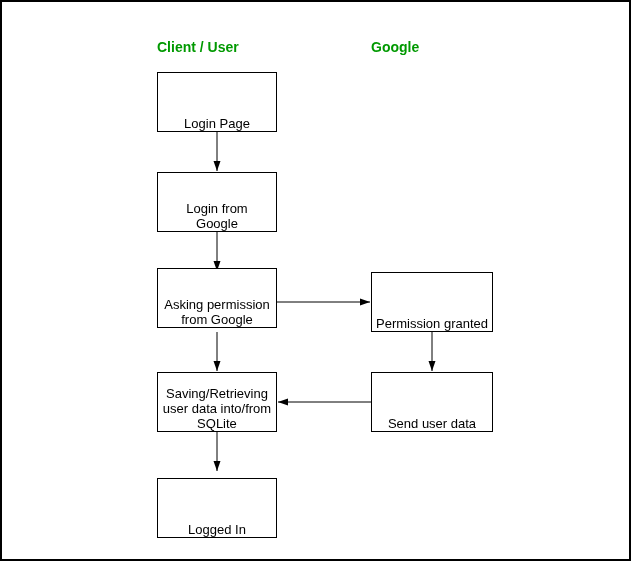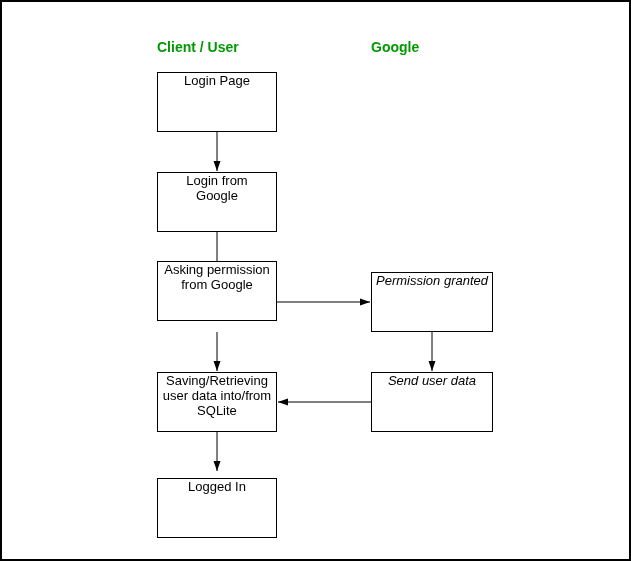"Login Page" .node { align-items: flex-start -> flex-end }
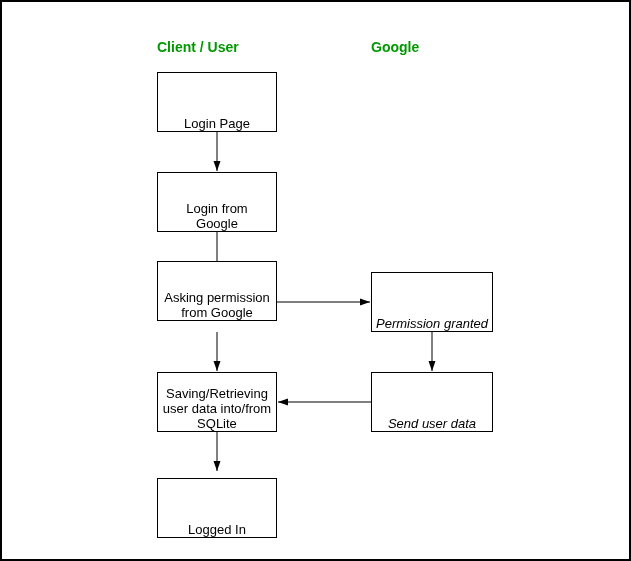"Asking permission" div.node { top: 259px -> 266px }
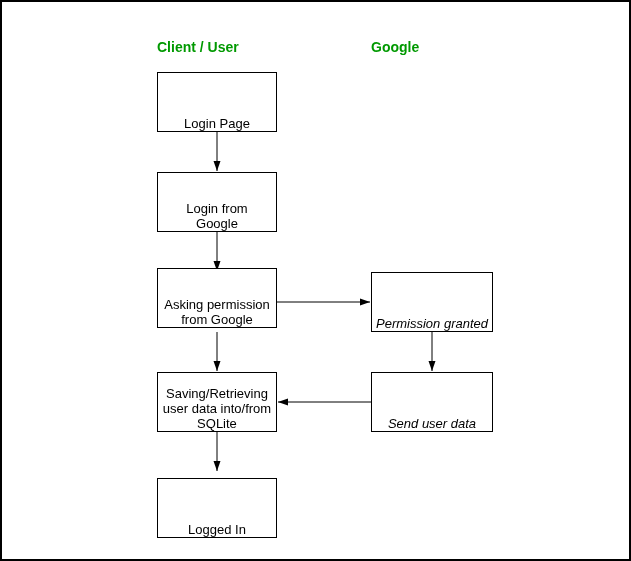"Permission granted" .col2 { font-style: italic -> none }
